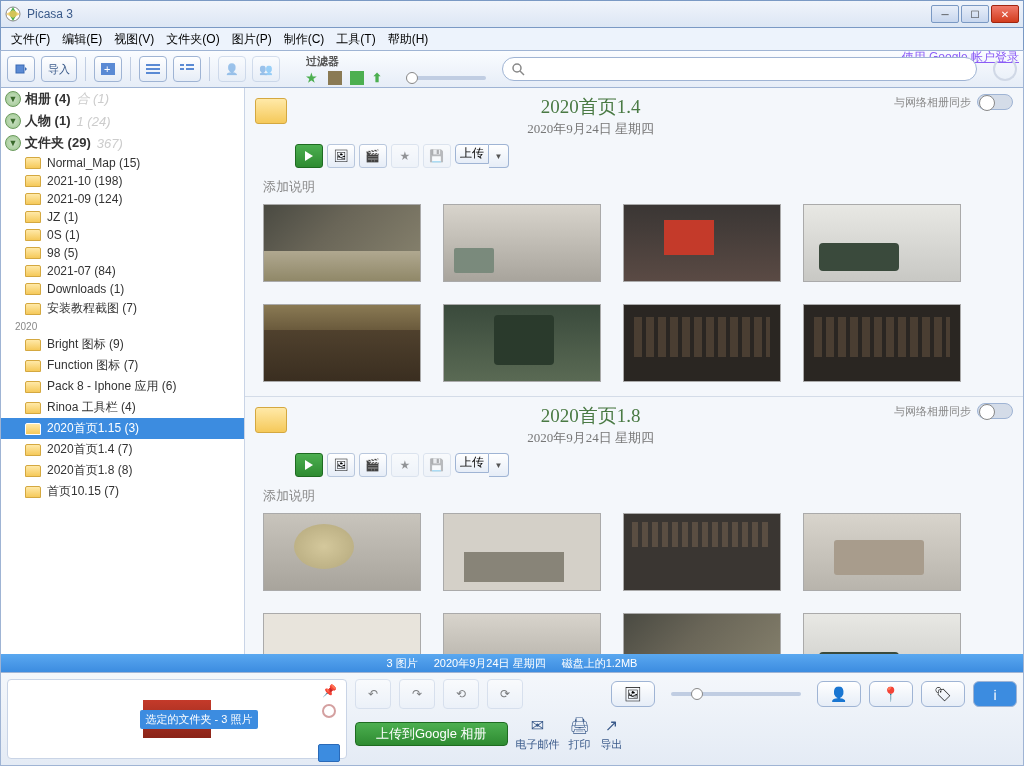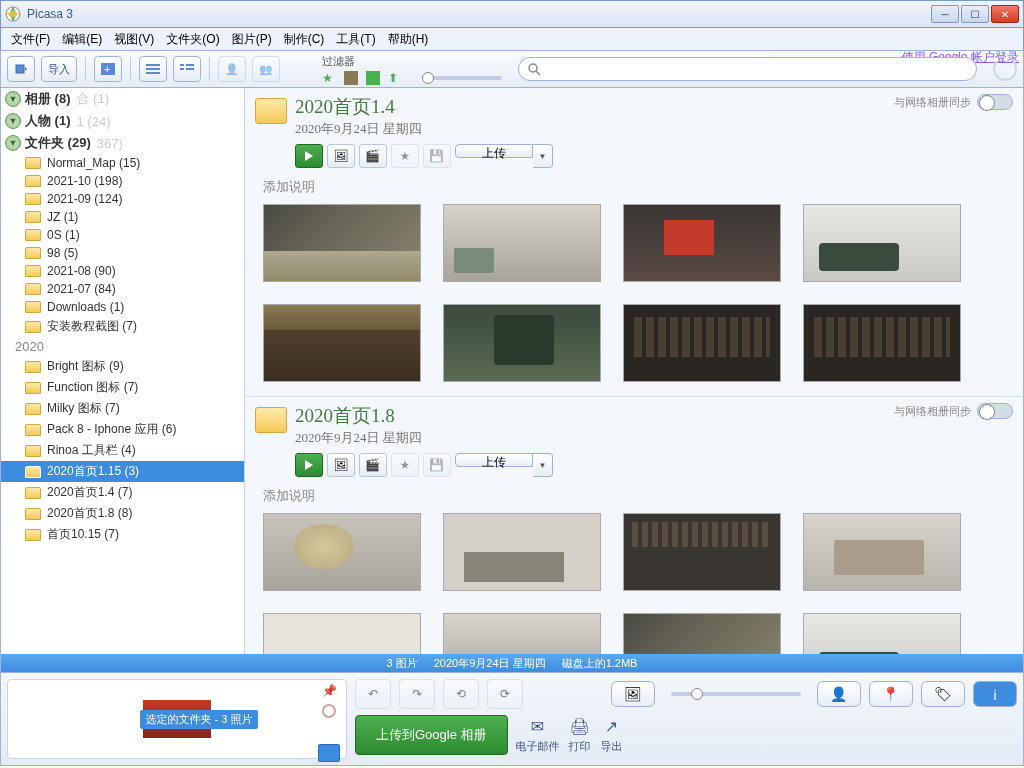"过滤器" .filterbox { font-weight: none -> bold; margin-left: 36px -> 20px }
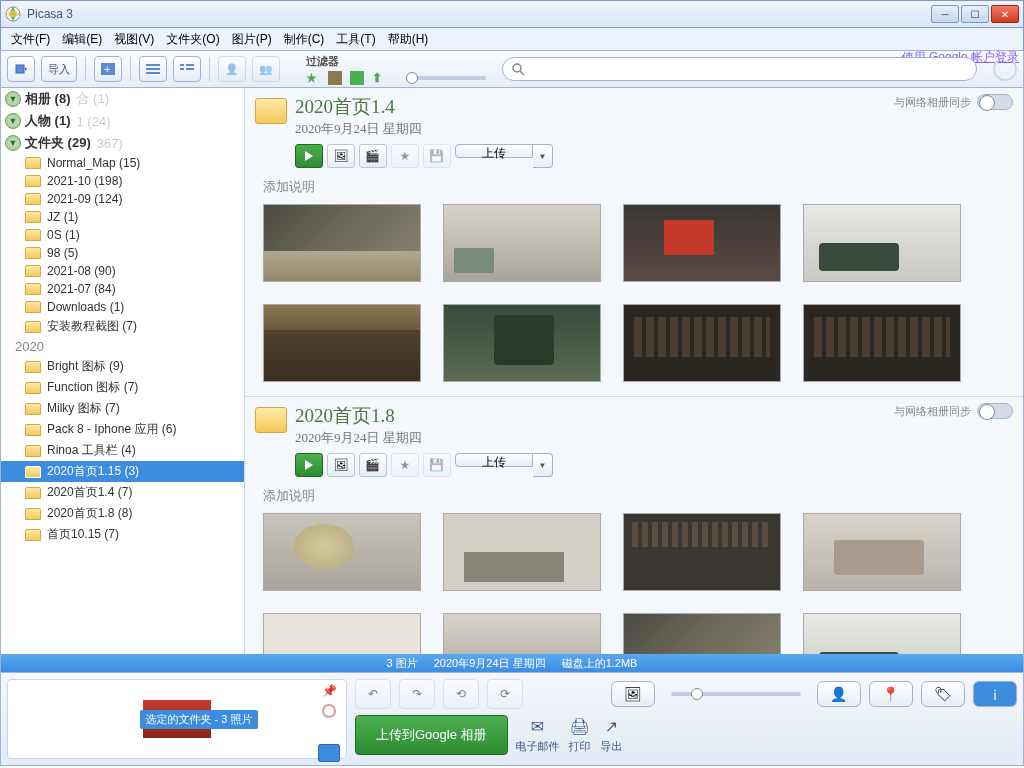"相册 (8)" span { text: 8 -> 4 }
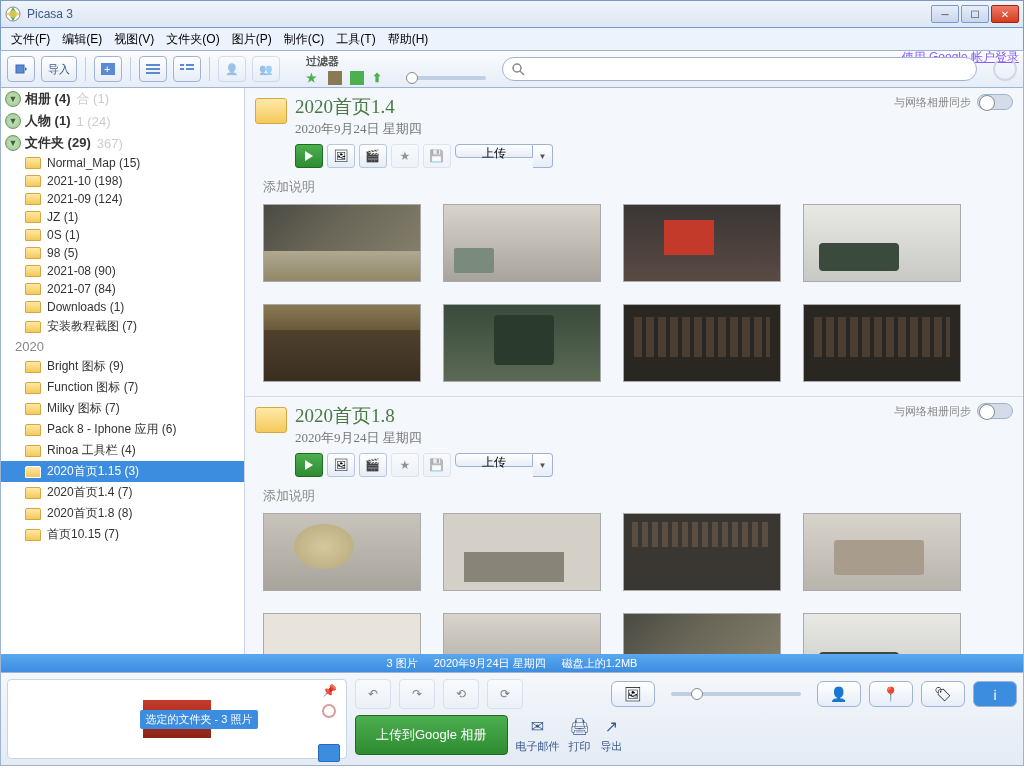"合 (1)" .cat .ghost { font-style: none -> italic }
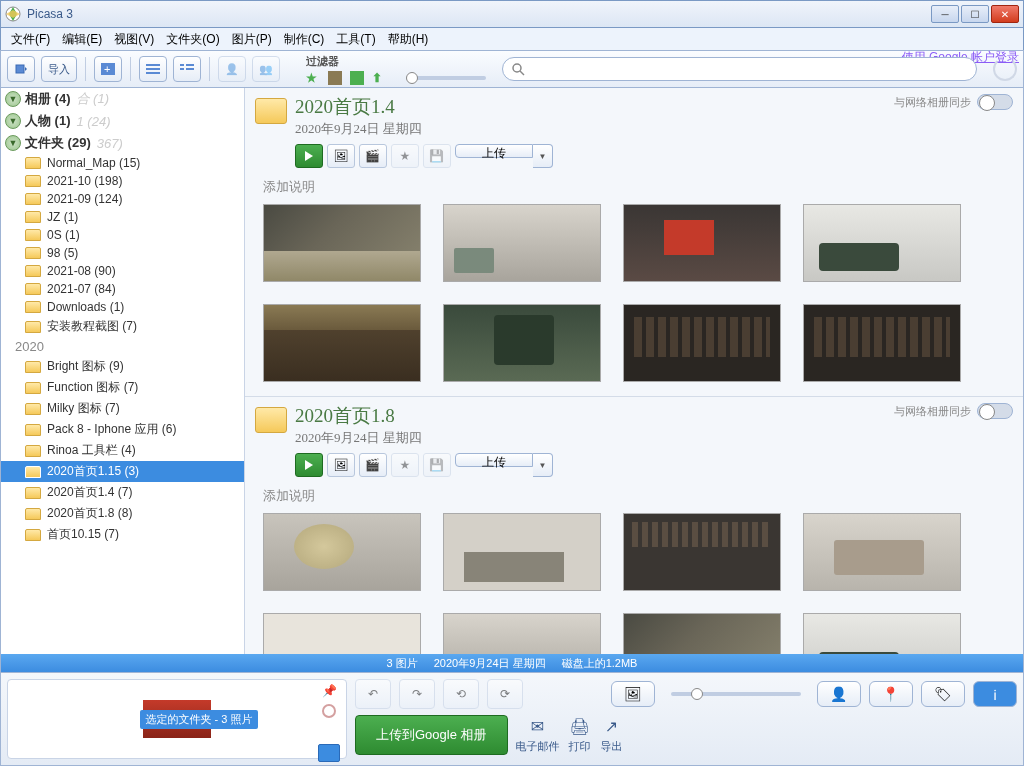"2020首页1.4" .albumhdr .titles { text-align: none -> center }
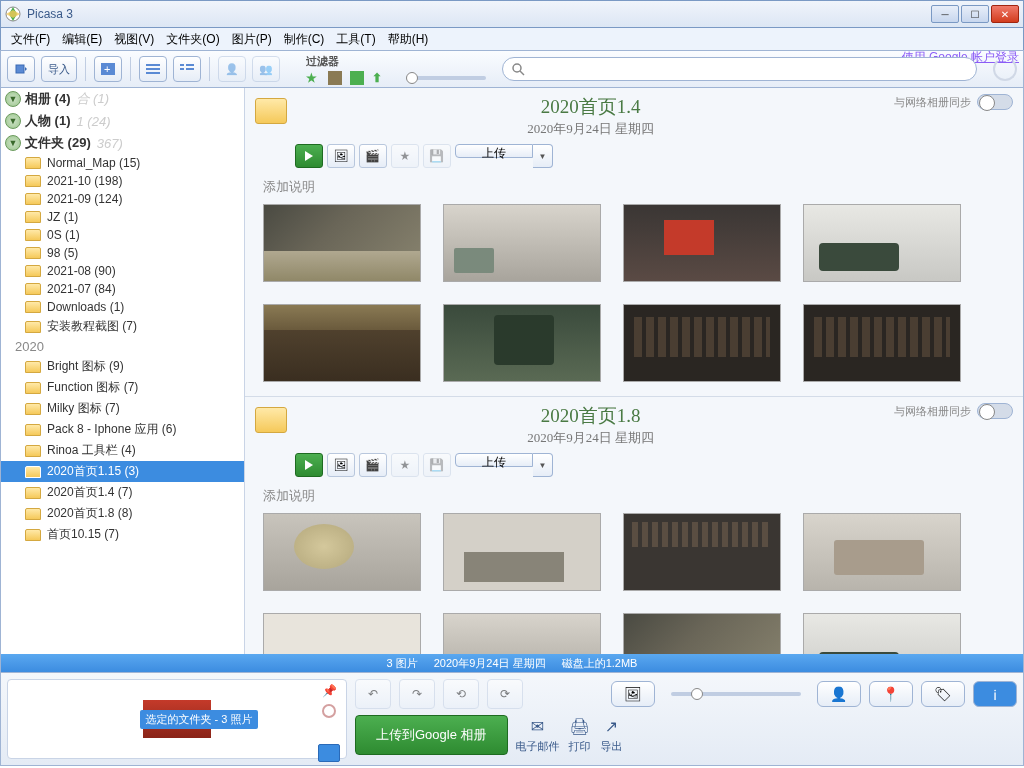"上传" .uploadbtn .main { height: 14px -> 20px; padding: 0 26px -> 0 4px }
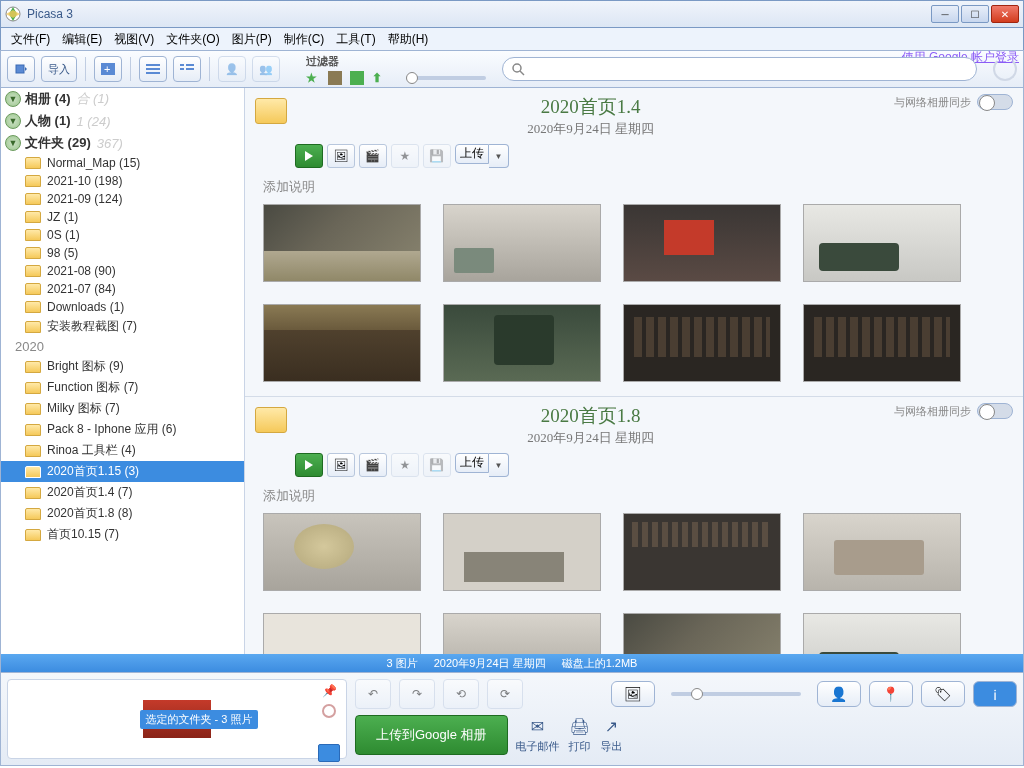"2021-08 (90)" div.fitem { html: <div> <span></span> <span>2021-08 (90)</span> </div> -> none }
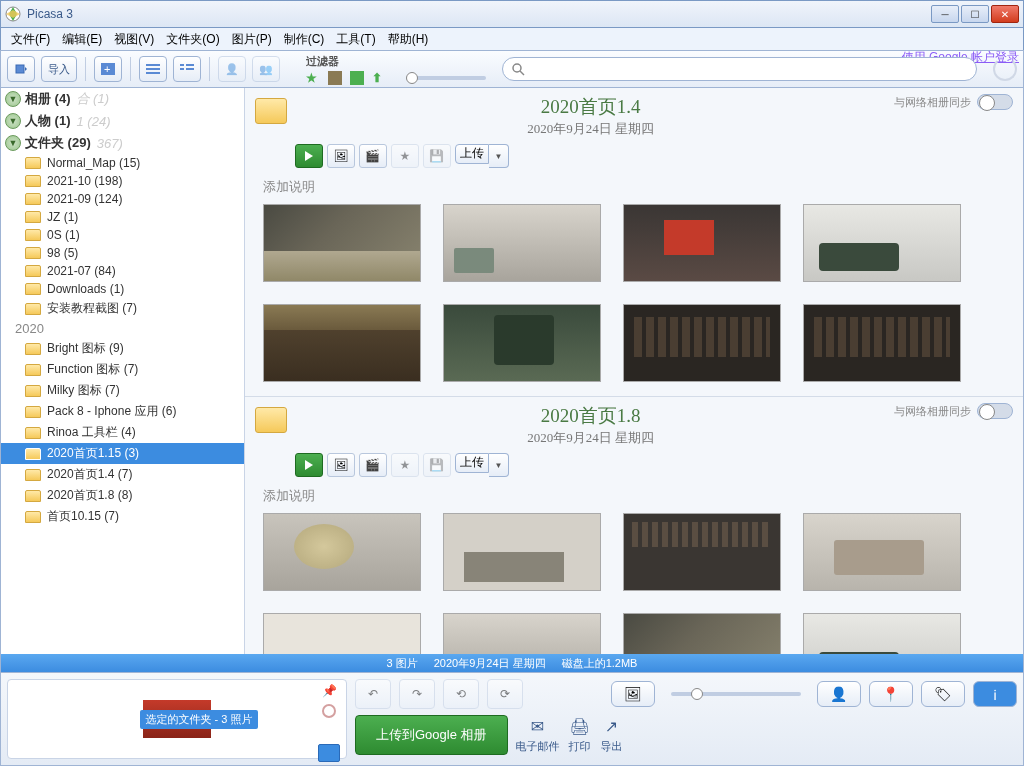"2020" .yearlbl { font-size: 13px -> 10px }
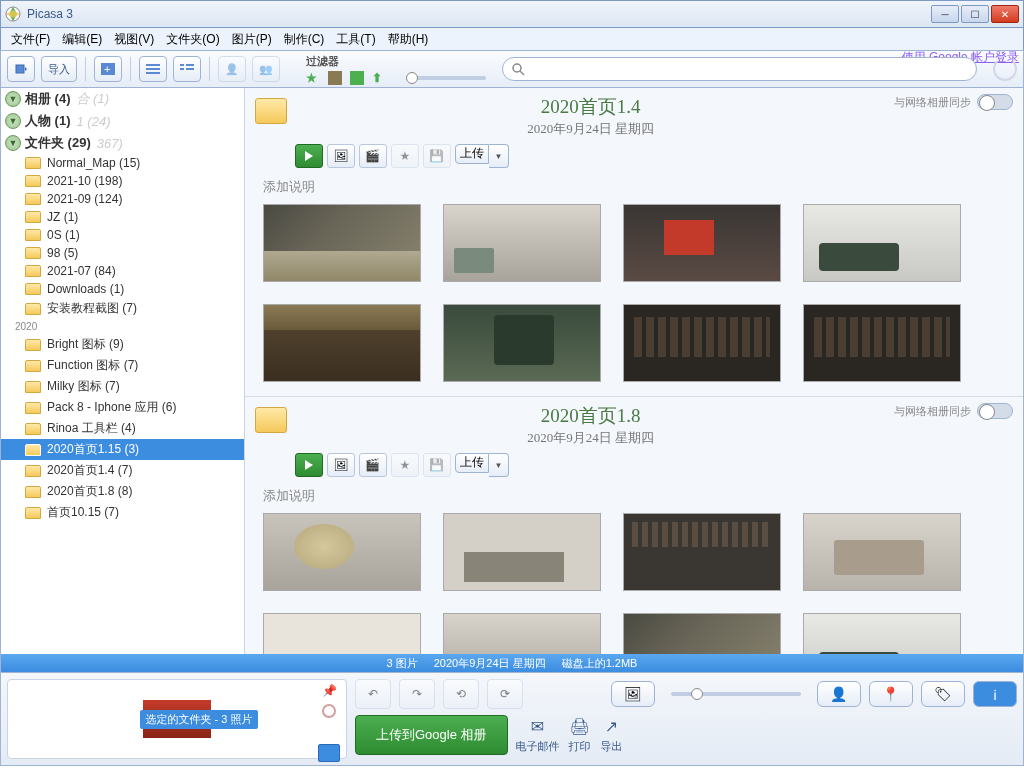"Milky 图标 (7)" div.fitem { html: <div> <span></span> <span>Milky 图标 (7)</span> </div> -> none }
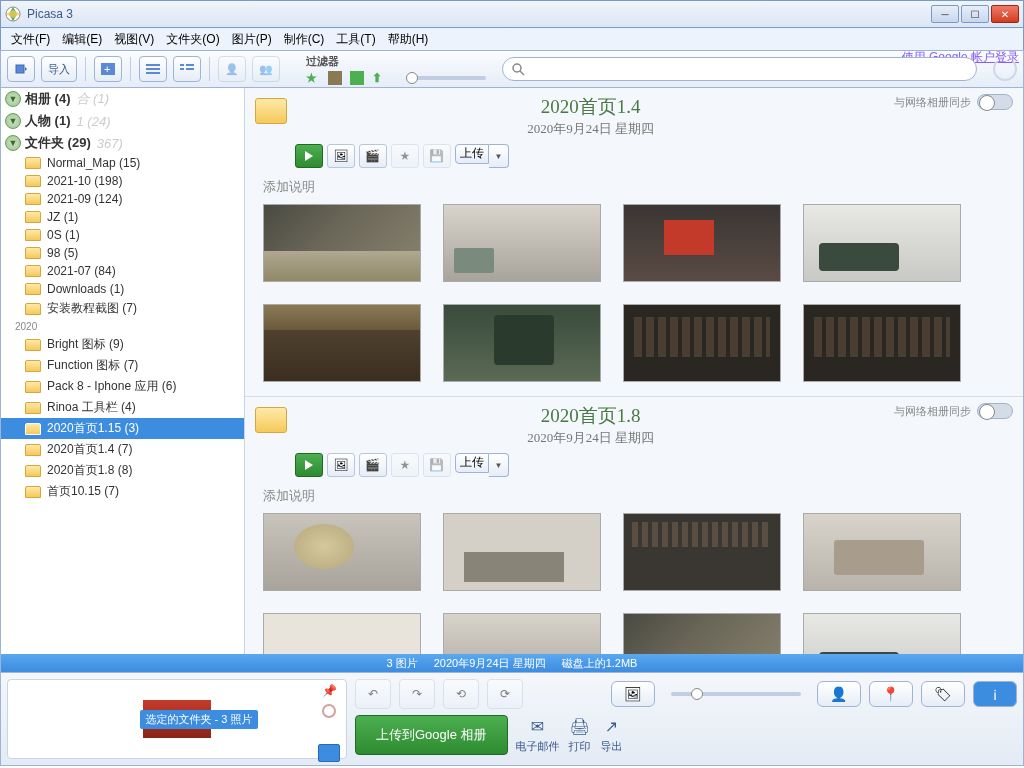"上传到Google 相册" .mainupload { height: 40px -> 24px }
